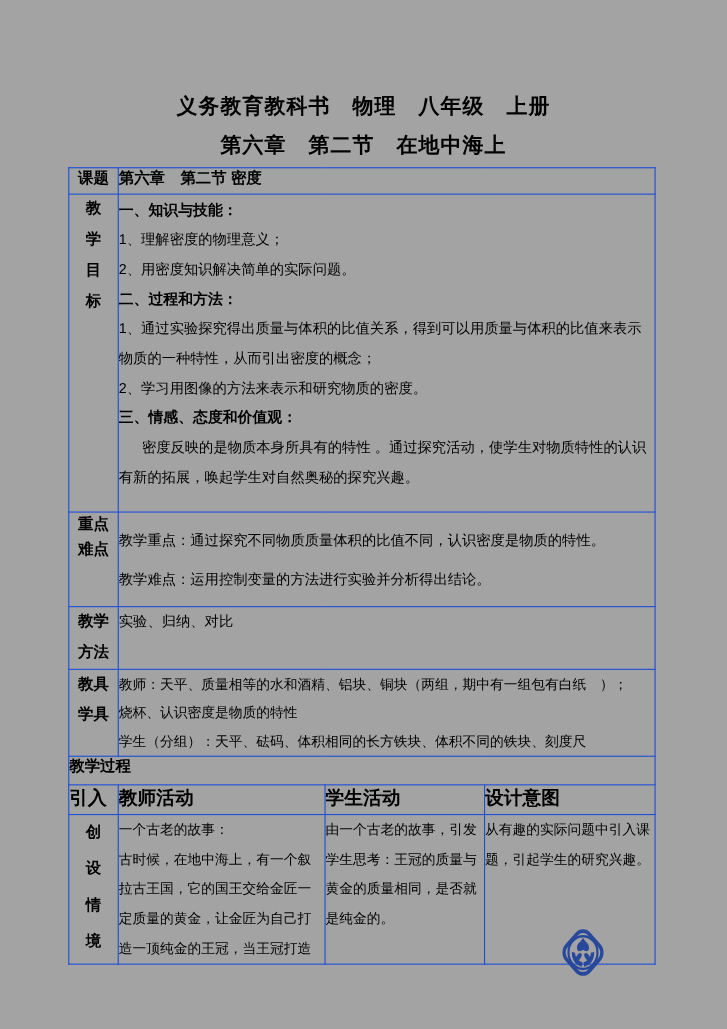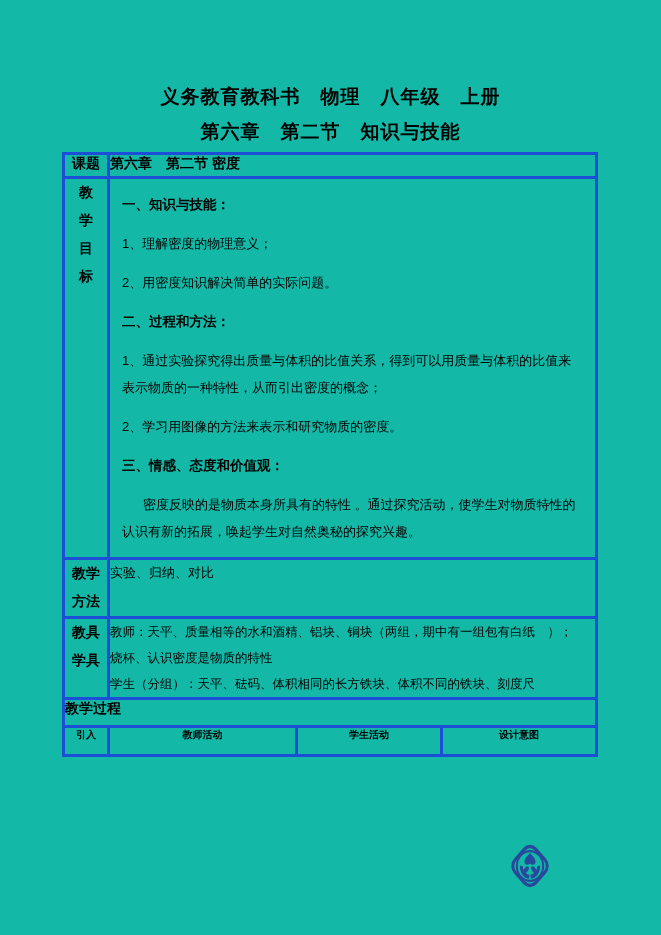"义务教育教科书 物理 八年级 上册" .page { background: #14b8a6 -> #a3a3a3 }
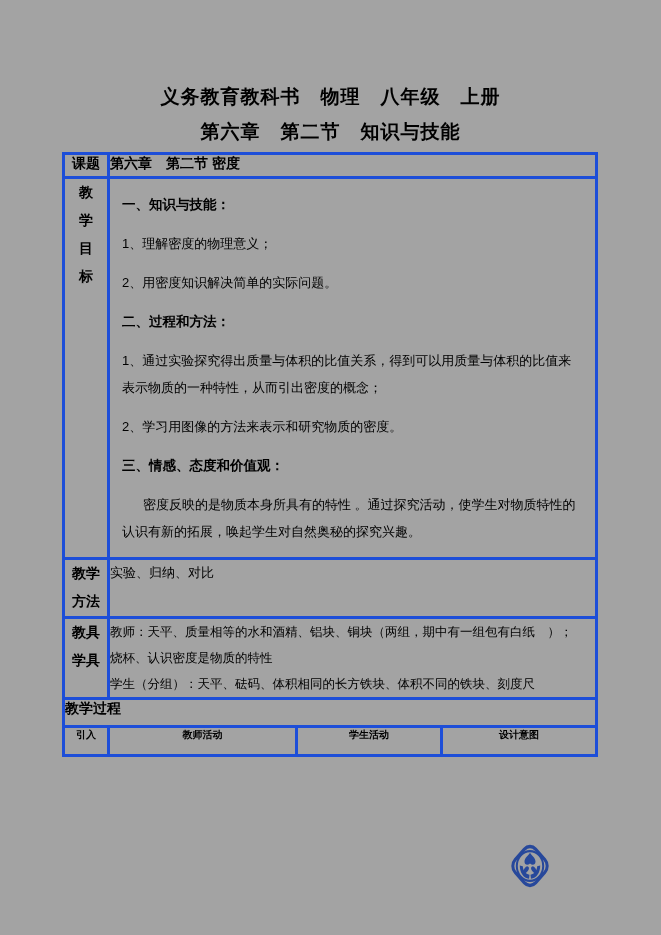"第六章 第二节 知识与技能" div.doc-subtitle { text: 知识与技能 -> 在地中海上 }
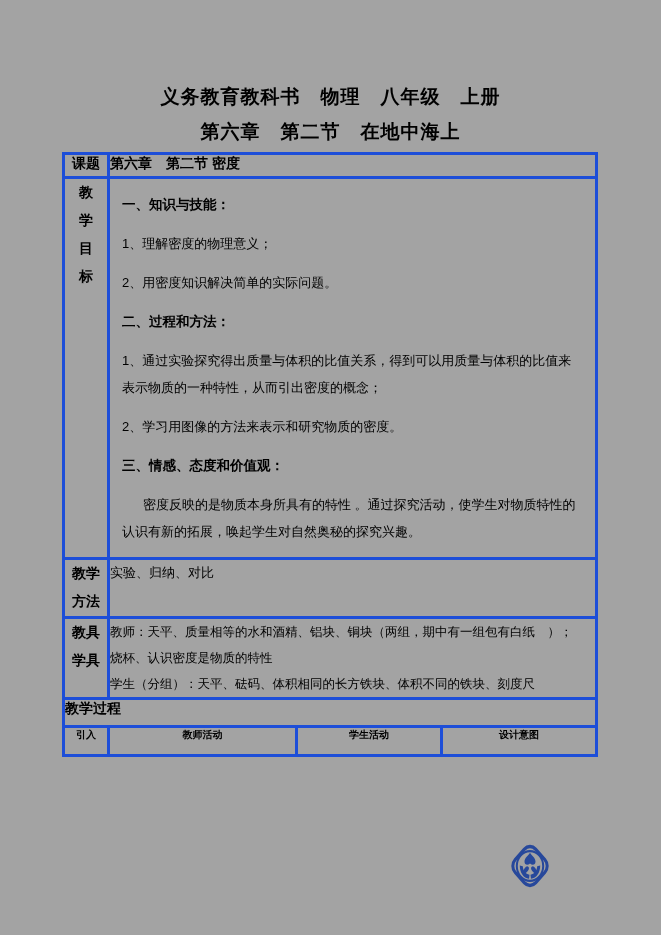"课题" table.lesson td { border: 3px solid #1d4ed8 -> 1px solid #1d4ed8 }
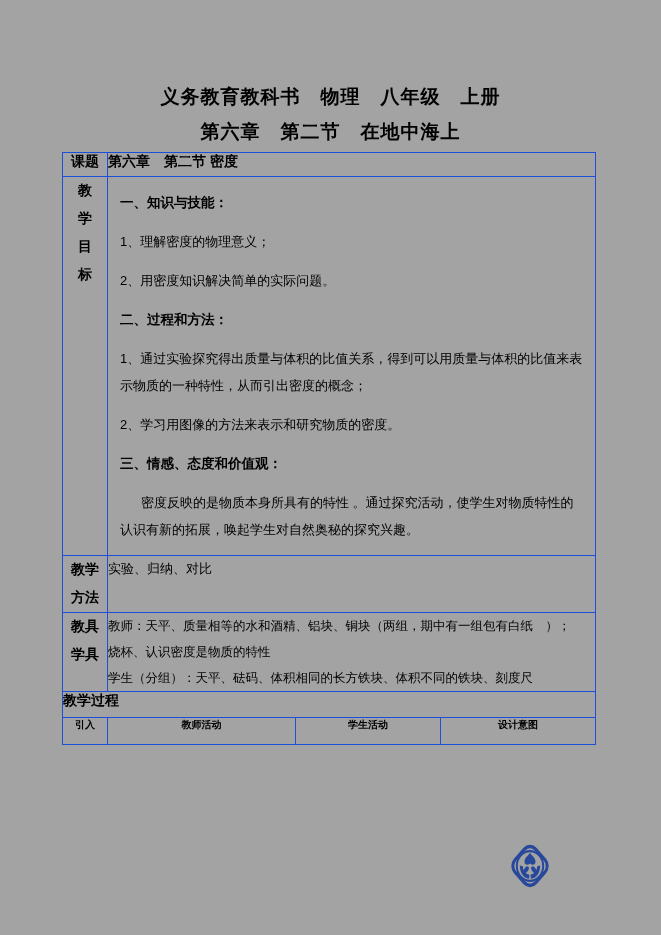"一、知识与技能：" td.content p { margin: 12px -> 0 }
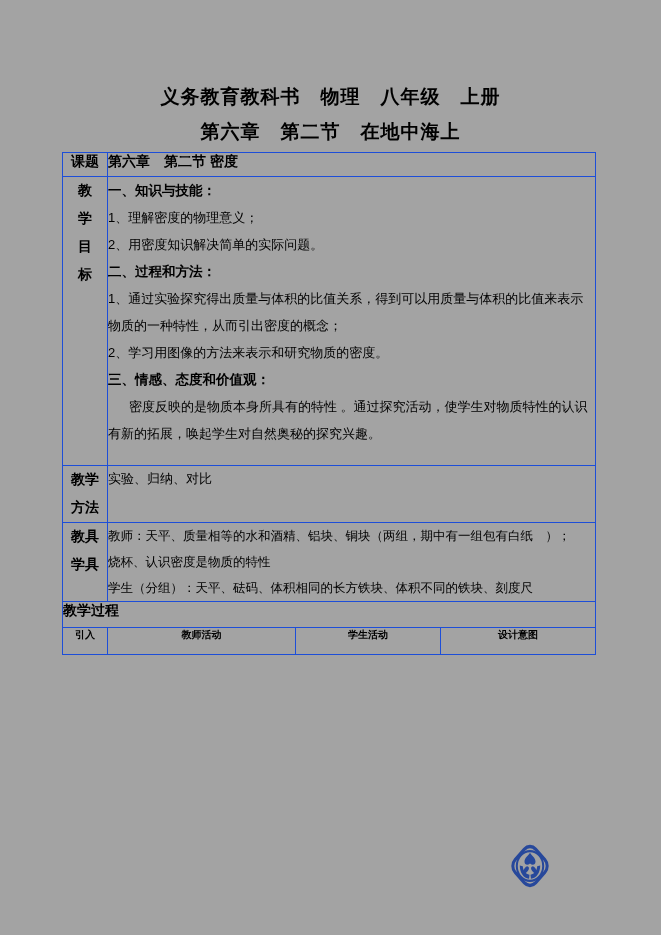"重点难点" tr { html: none -> <tr> <td> <div>重点难点</div> </td> <td> <p>教学重点：通过探究不同物质质量体积的比值不同，认识密度是物质的特性。</p> <p>教学难点：运用控制变量的方法进行实验并分析得出结论。</p> </td> </tr> }
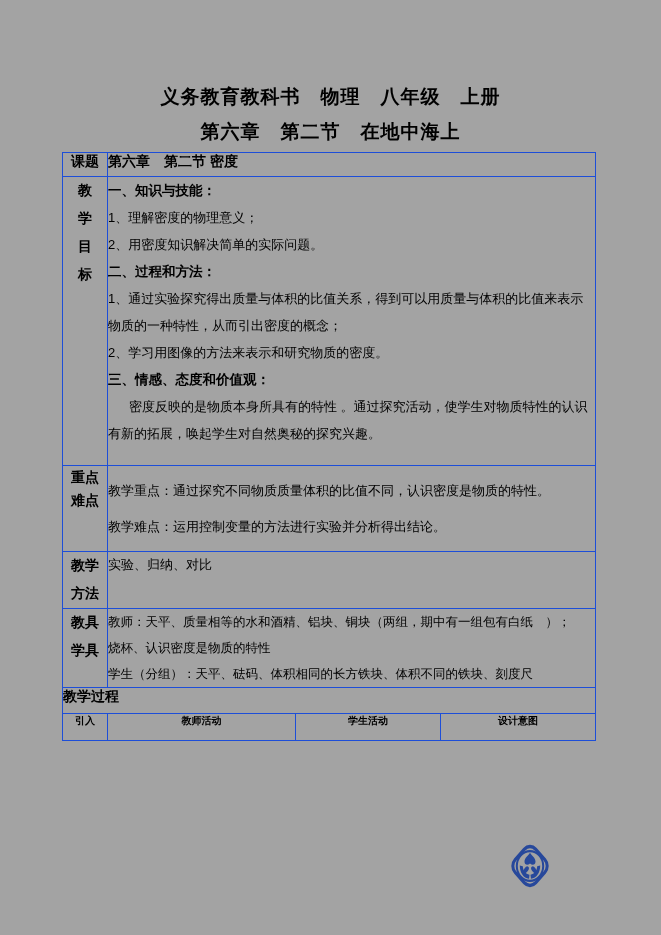"引入" td.acthead { font-size: 10px -> 17px; text-align: center -> none }
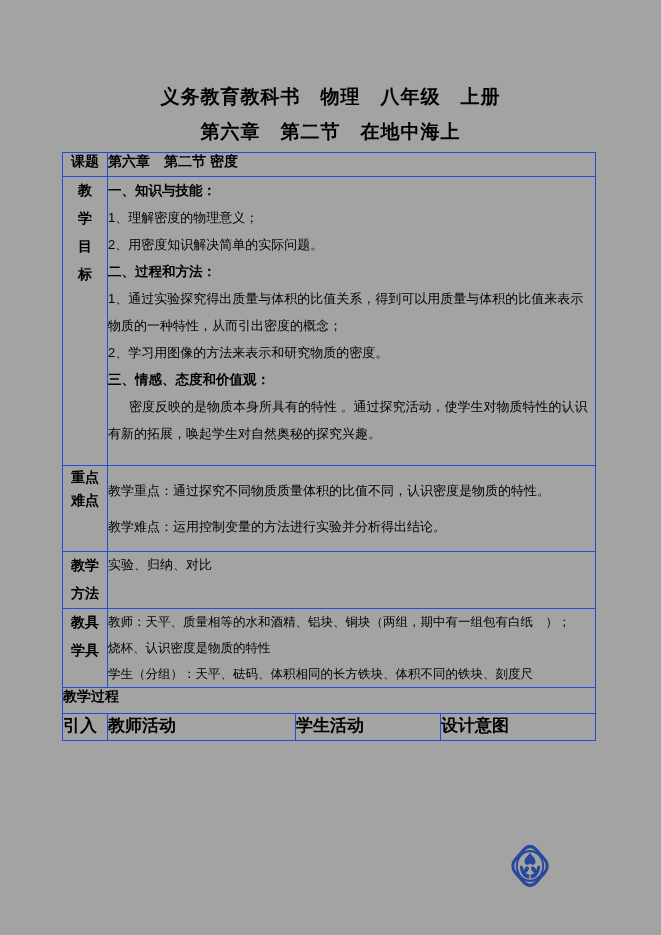"创设情境" tr { html: none -> <tr> <td> <div>创设情境</div> </td> <td> <p>一个古老的故事：</p> <p>古时候，在地中海上，有一个叙拉古王国，它的国王交给金匠一定质量的黄金，让金匠为自己打造一顶纯金的王冠，当王冠打造</p> </td> <td>由一个古老的故事，引发学生思考：王冠的质量与黄金的质量相同，是否就是纯金的。</td> <td>从有趣的实际问题中引入课题，引起学生的研究兴趣。</td> </tr> }
